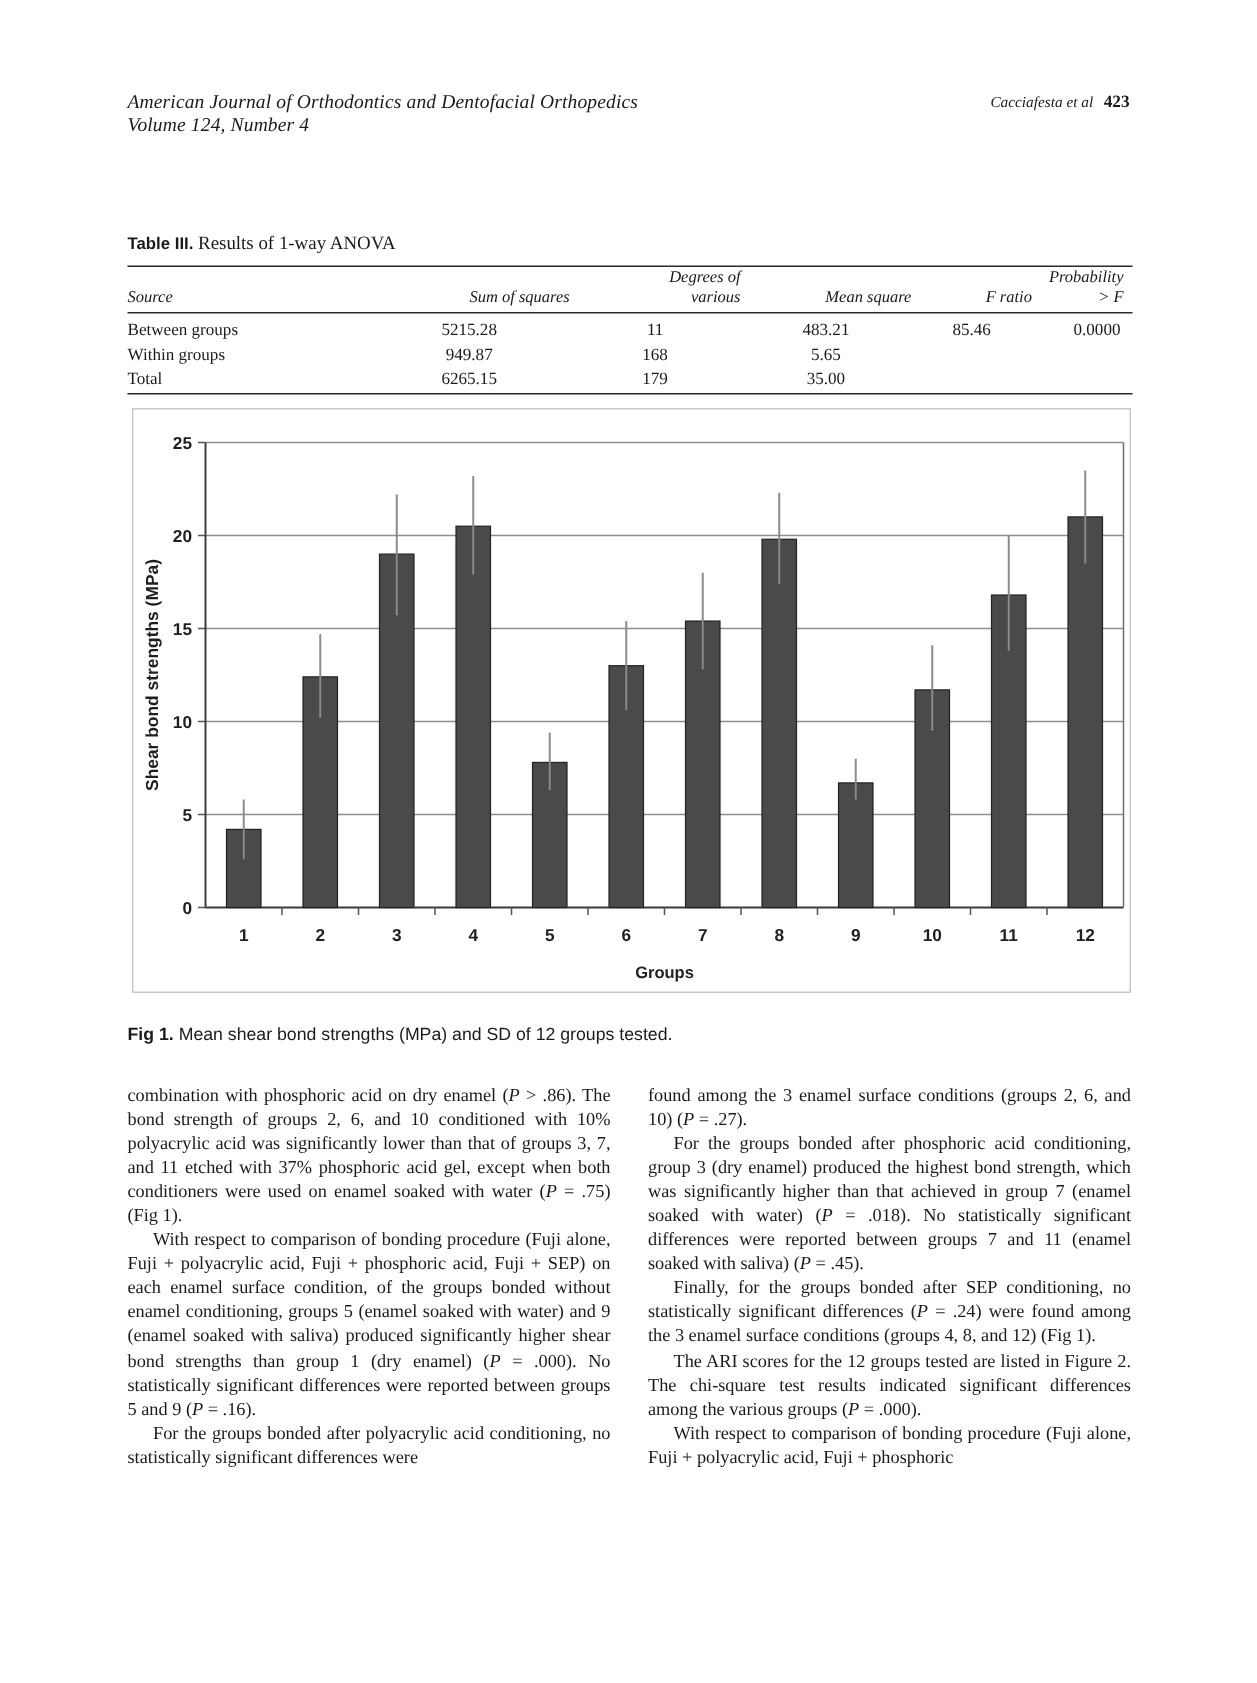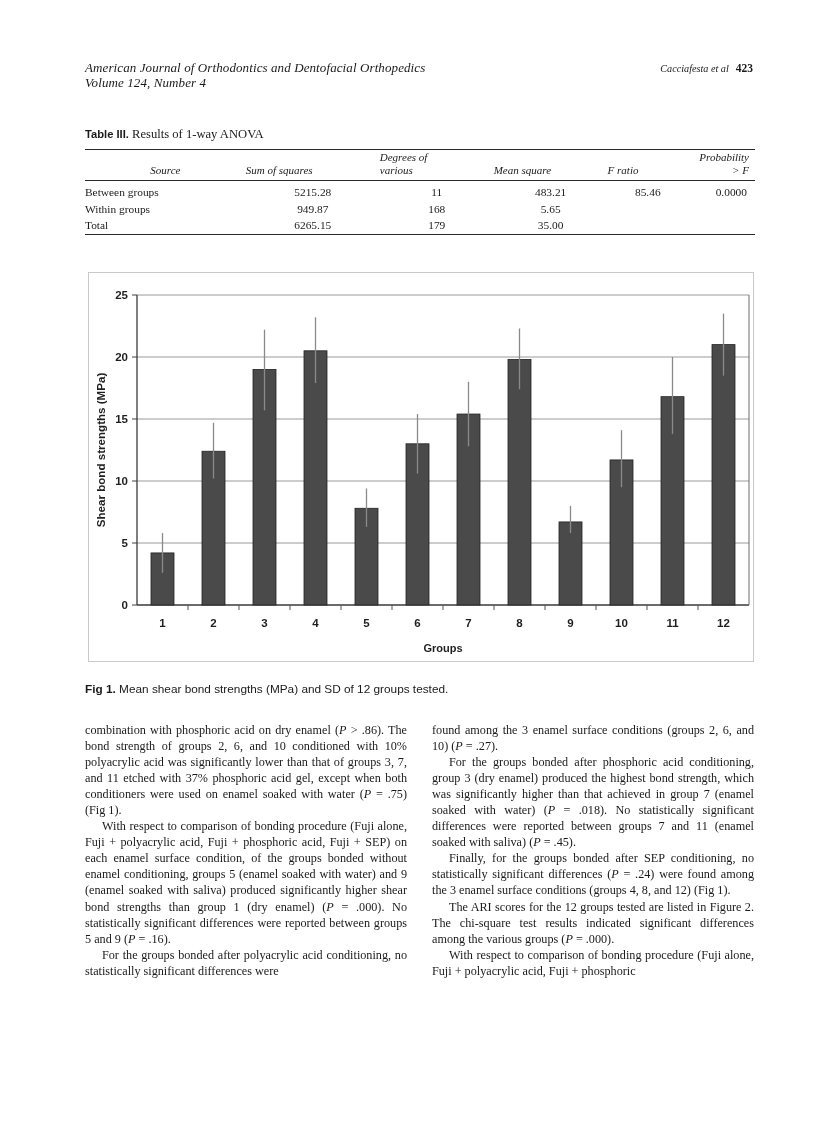"Table III. Results of 1-way" .table-caption { margin-top: none -> 28px }
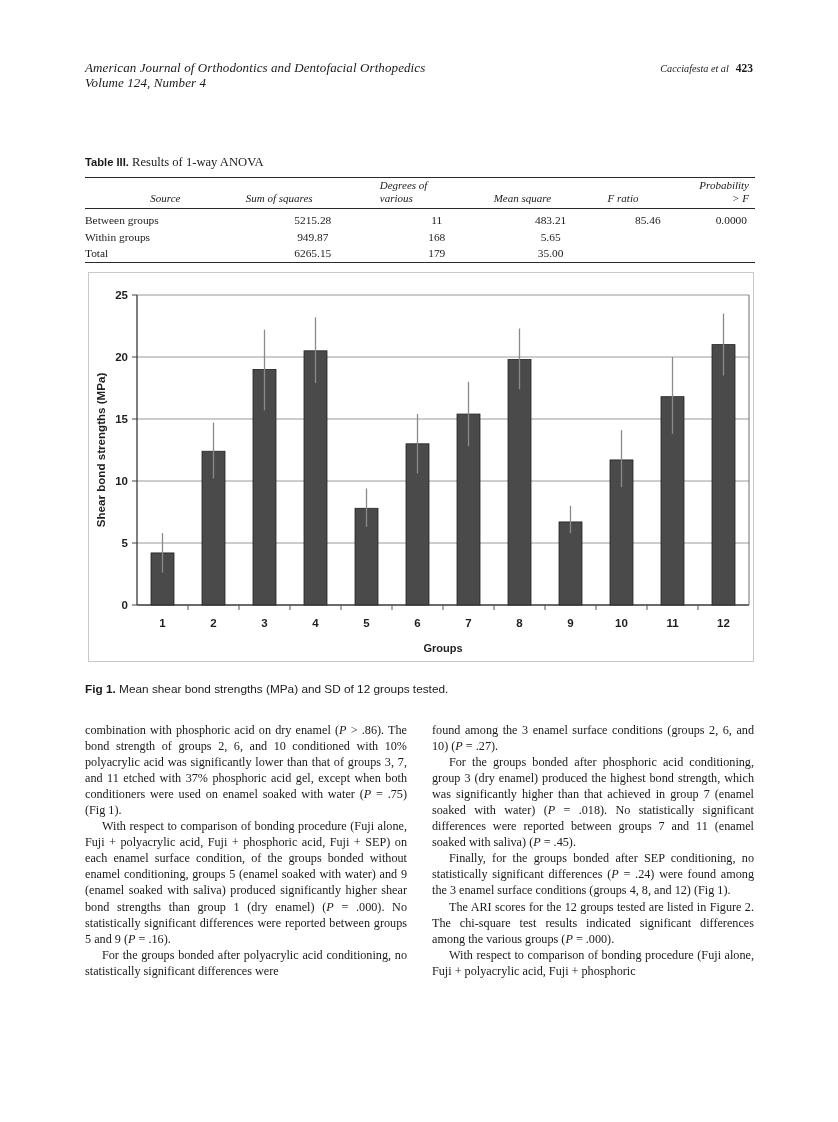"Degrees of" table.anova thead tr.hdr th.c { text-align: left -> right }
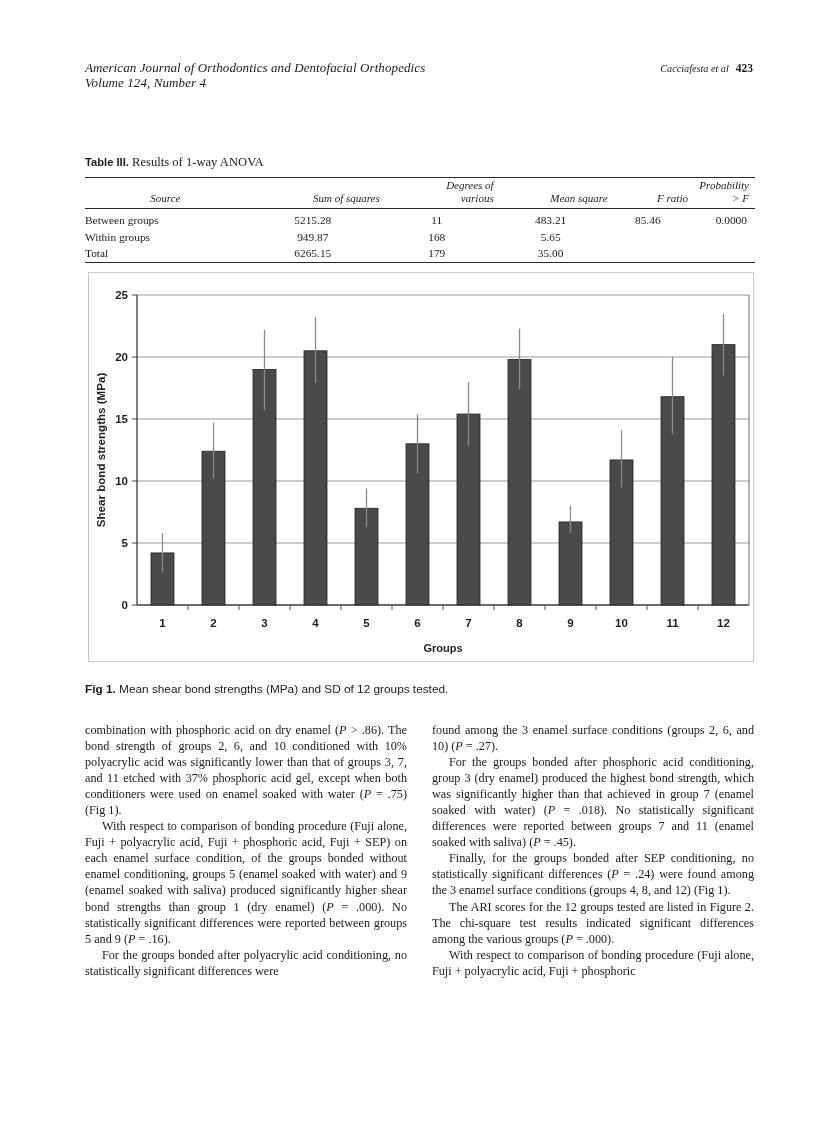"Source" table.anova thead tr.hdr th.l { text-align: center -> left }
